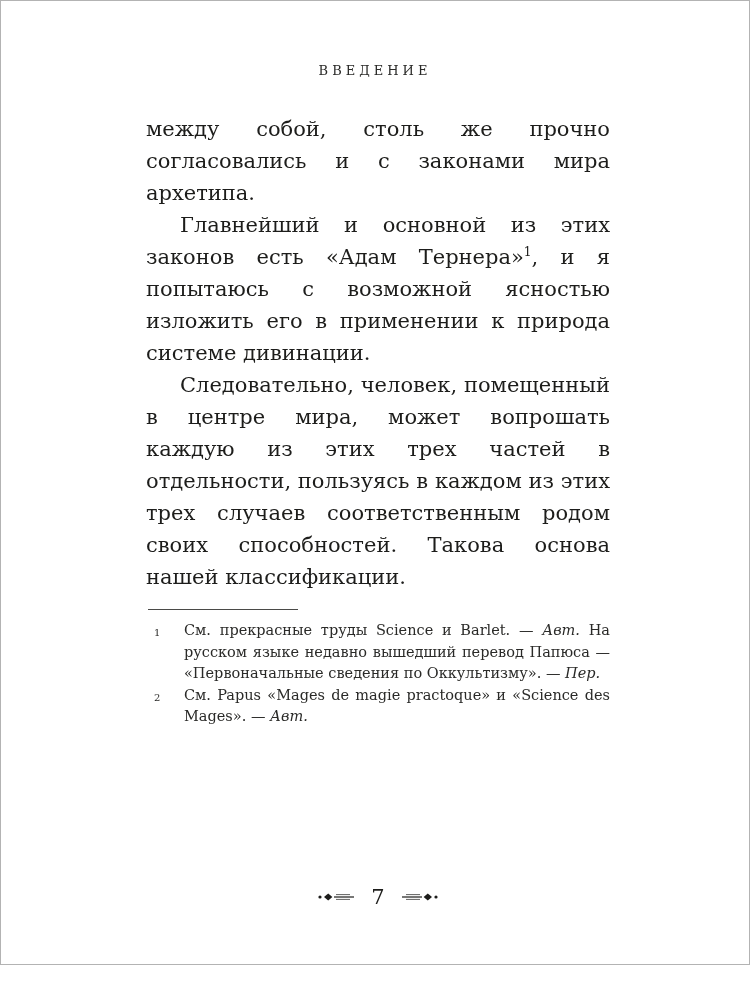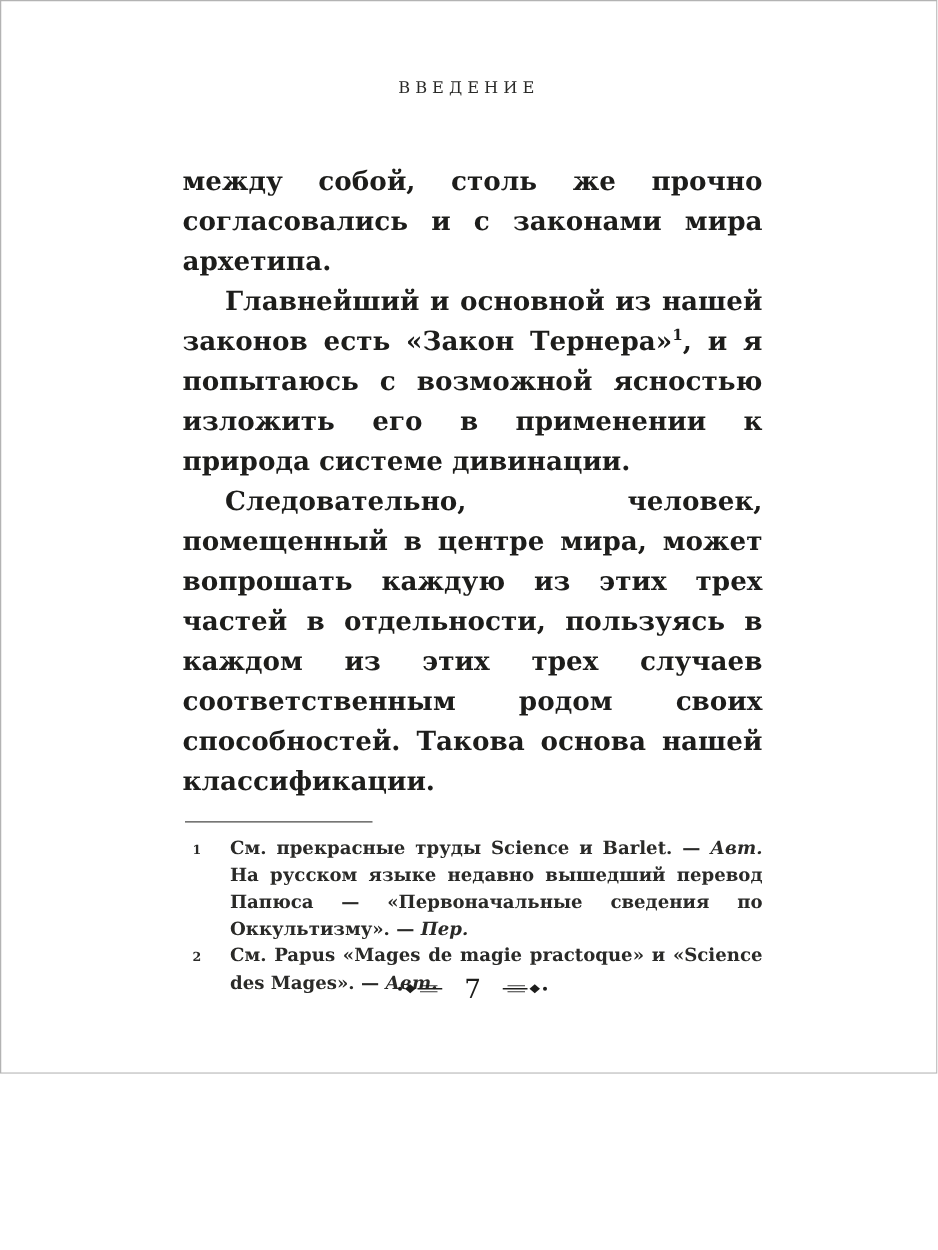"ВВЕДЕНИЕ" .page { height: 859px -> 965px }
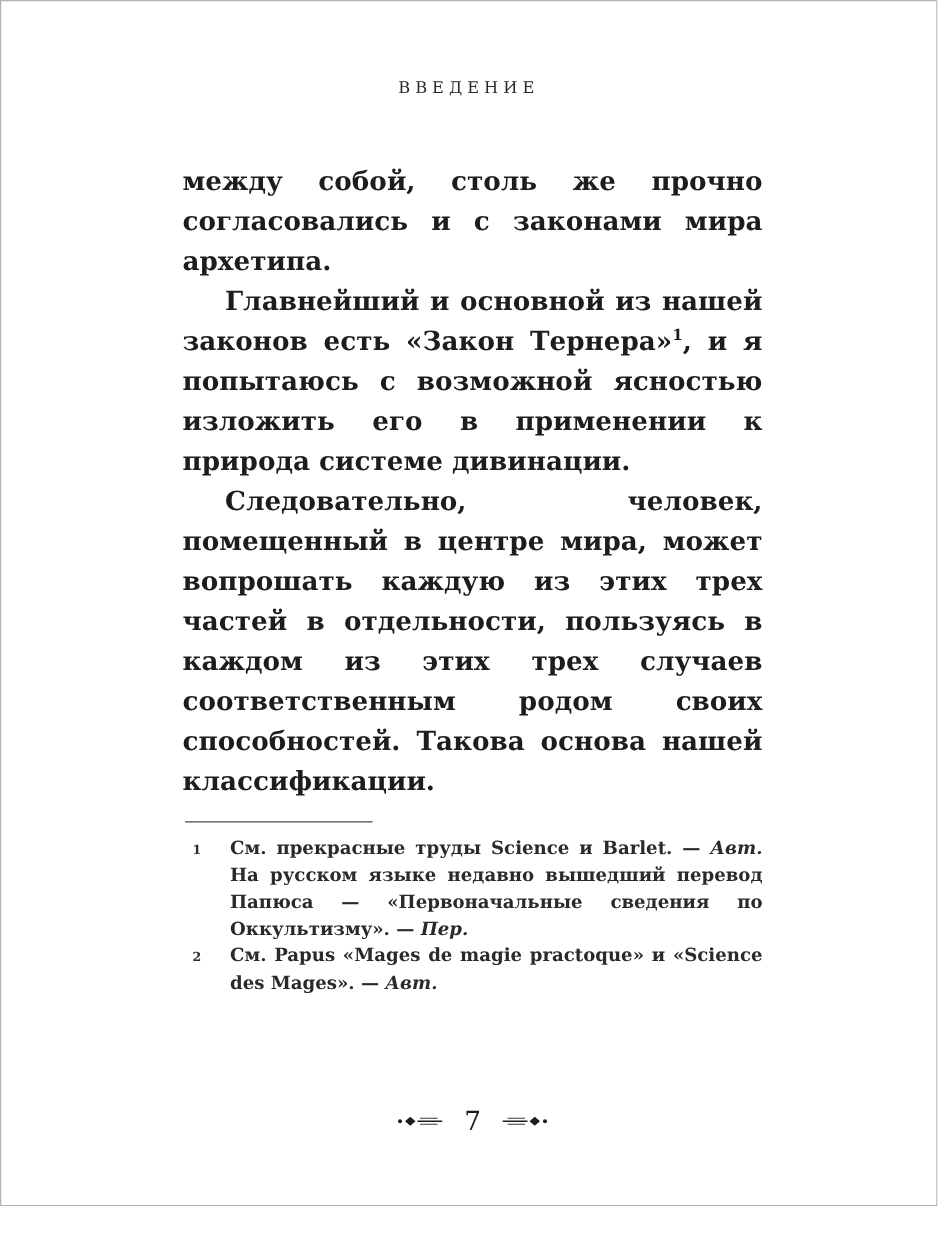"между собой, столь же прочно" .text-block { font-weight: bold -> none; top: 128px -> 112px }
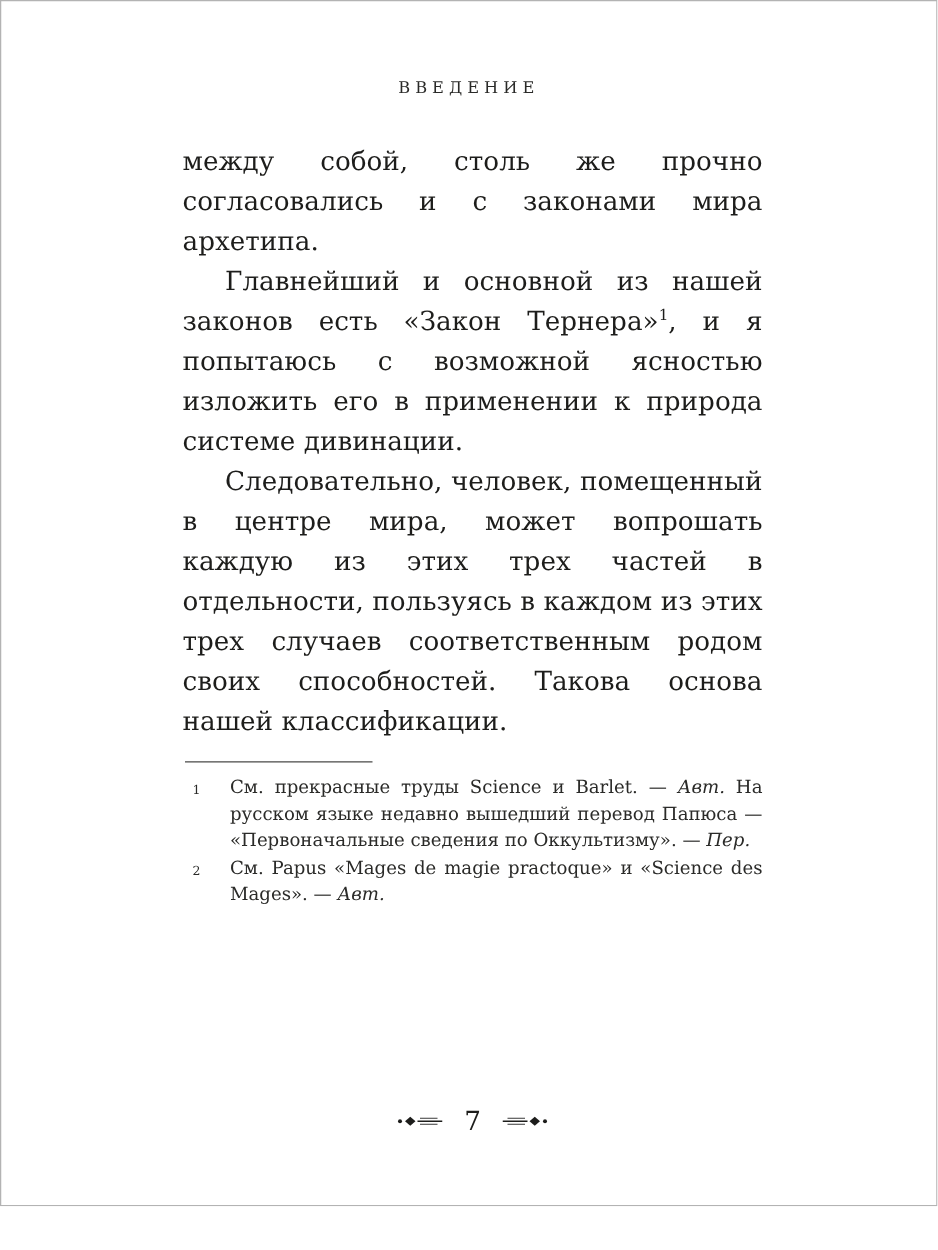"Главнейший и основной из нашей" span { text: нашей законов есть «Закон -> этих законов есть «Адам }
